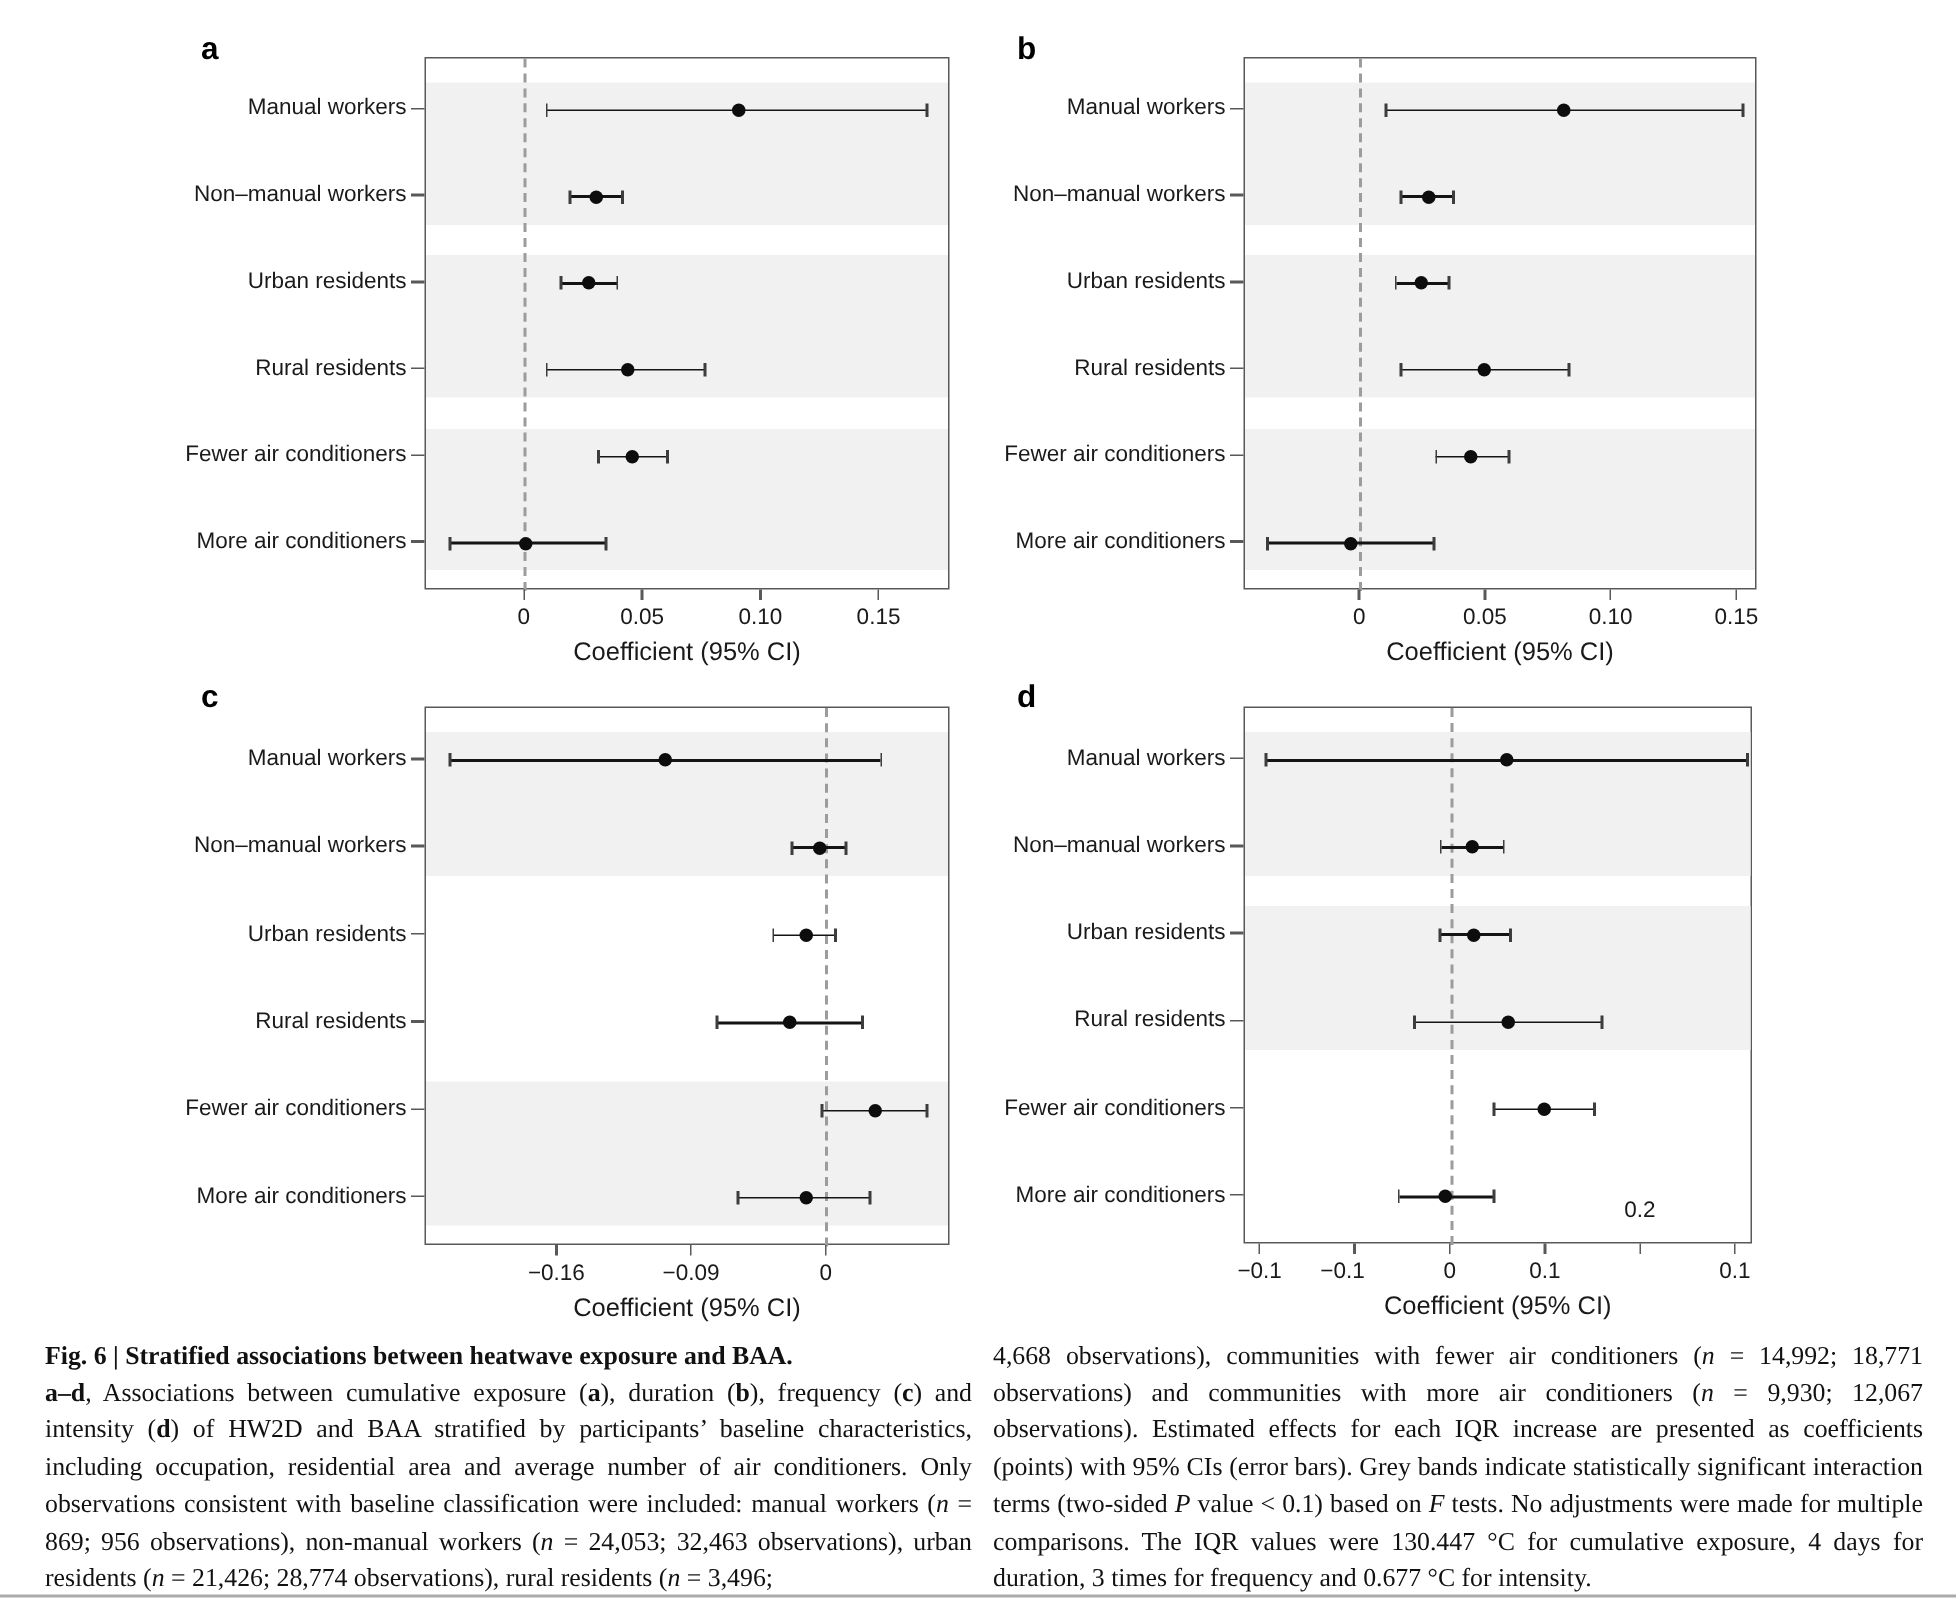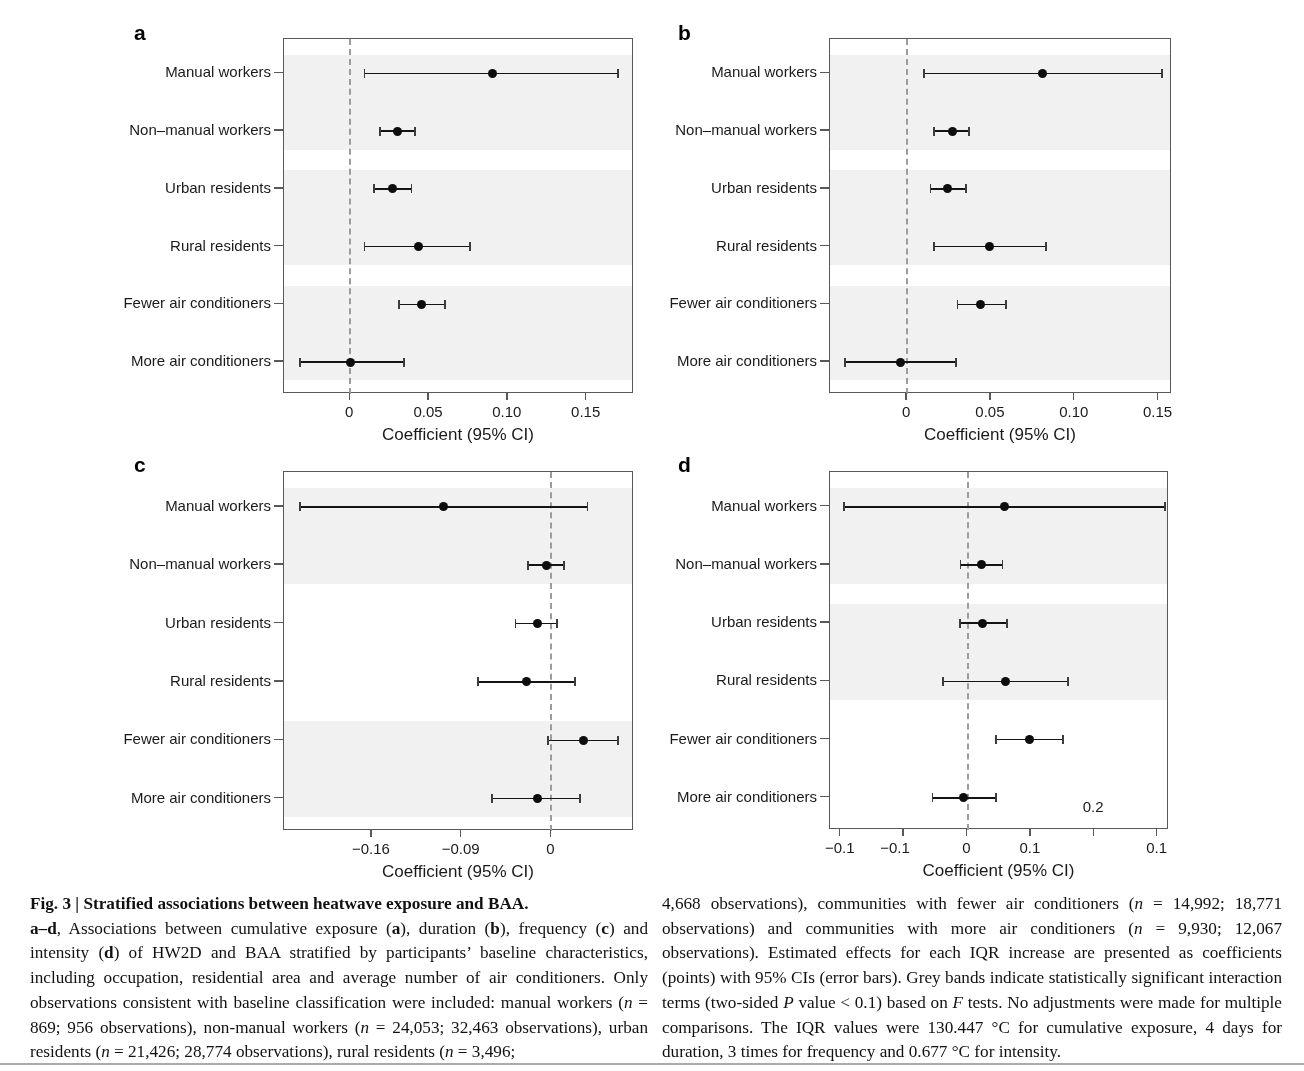"Fig. 3 | Stratified associations" span.b { text: 3 -> 6 }
